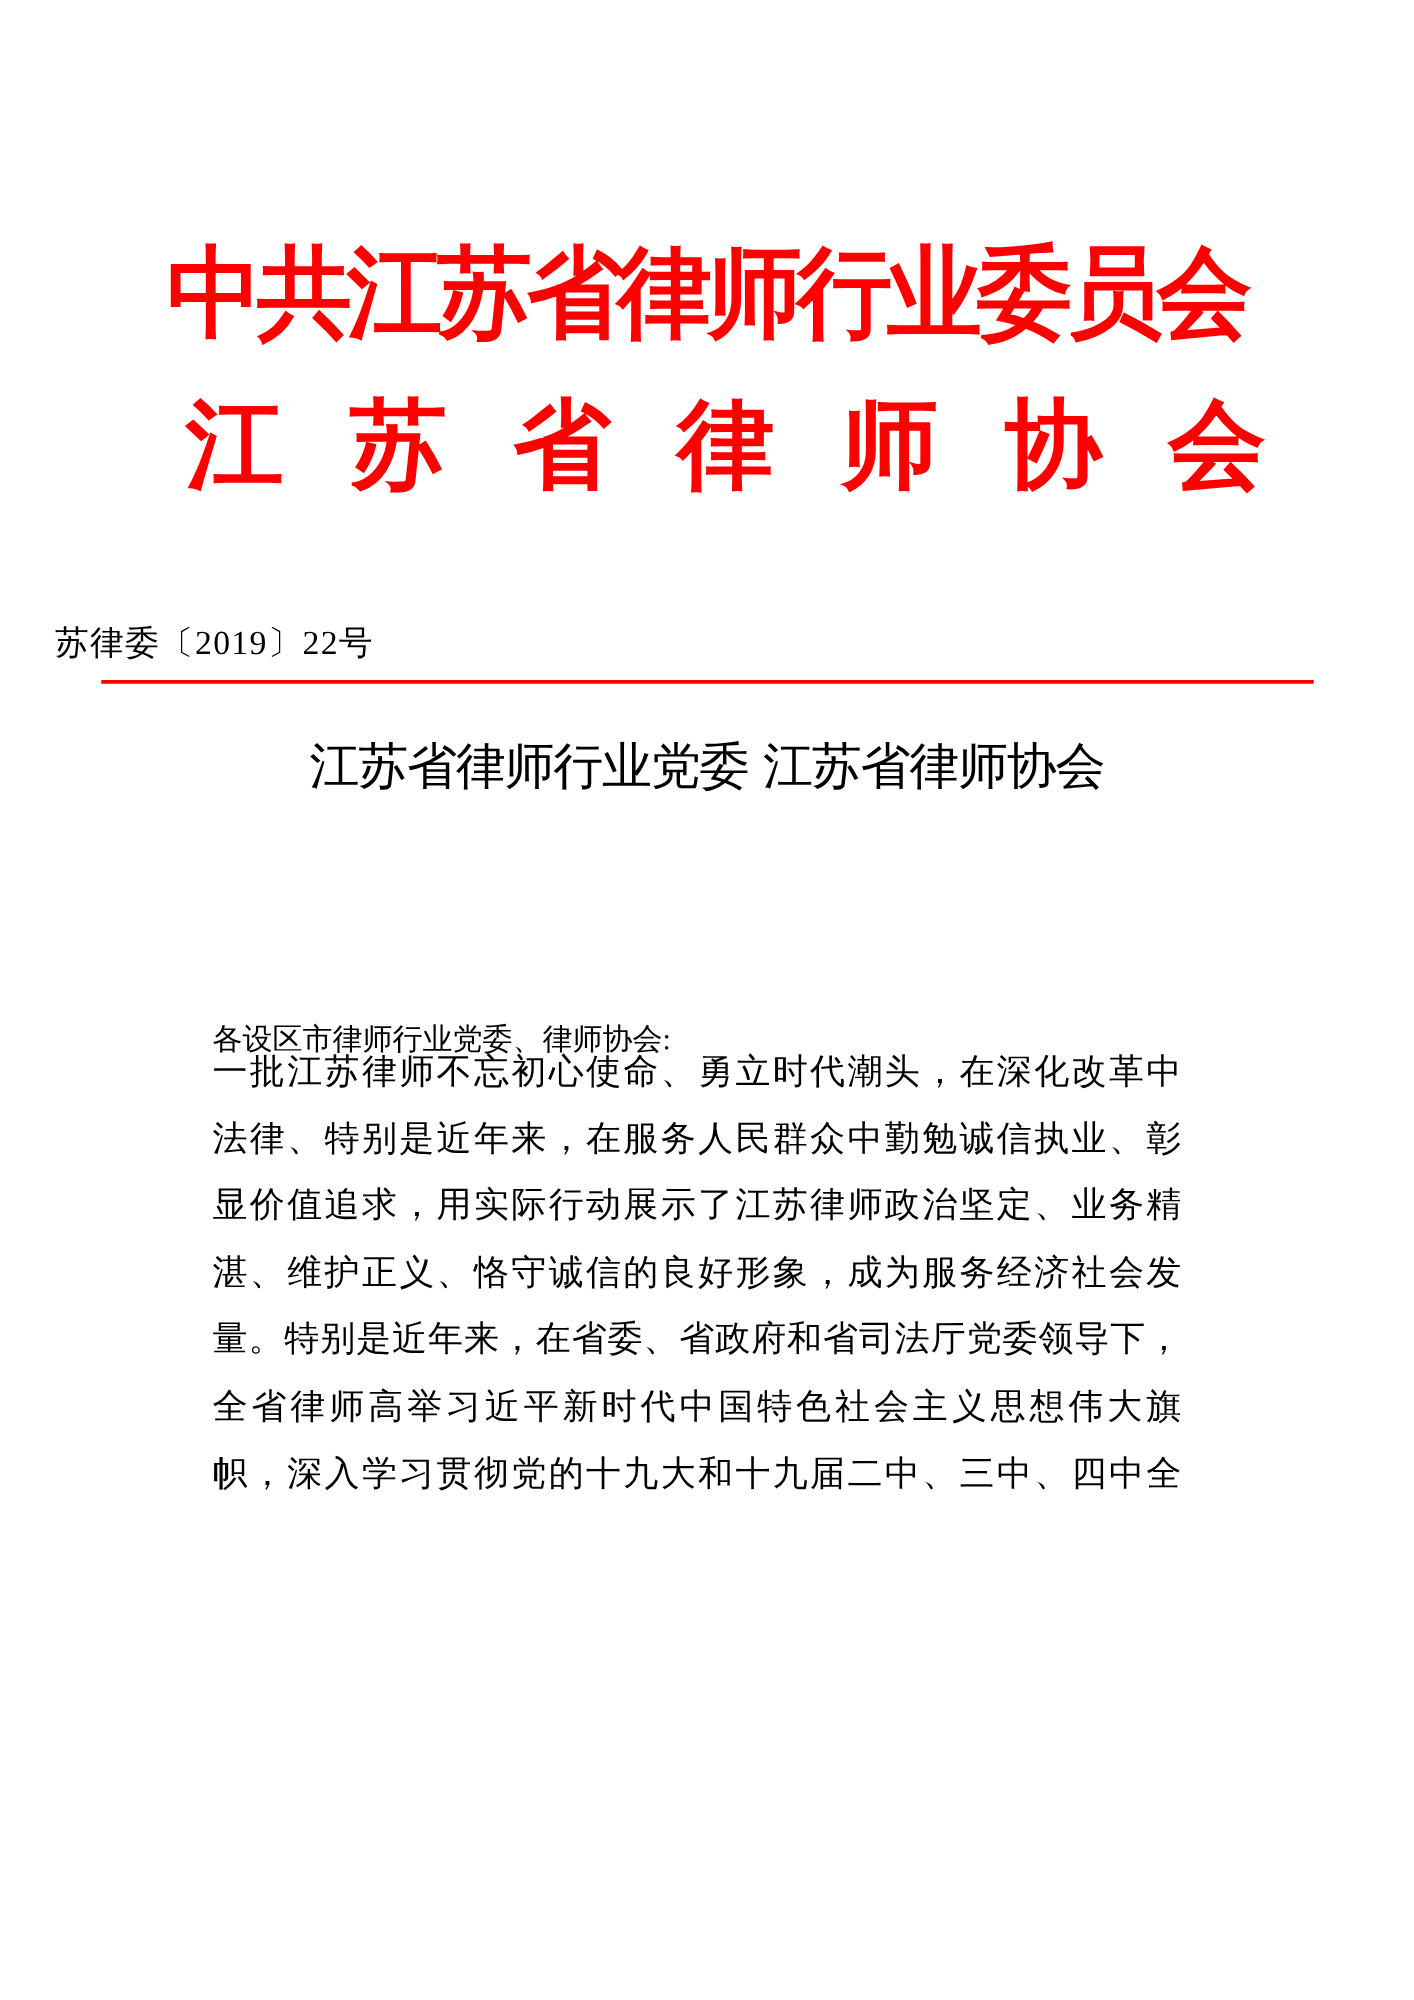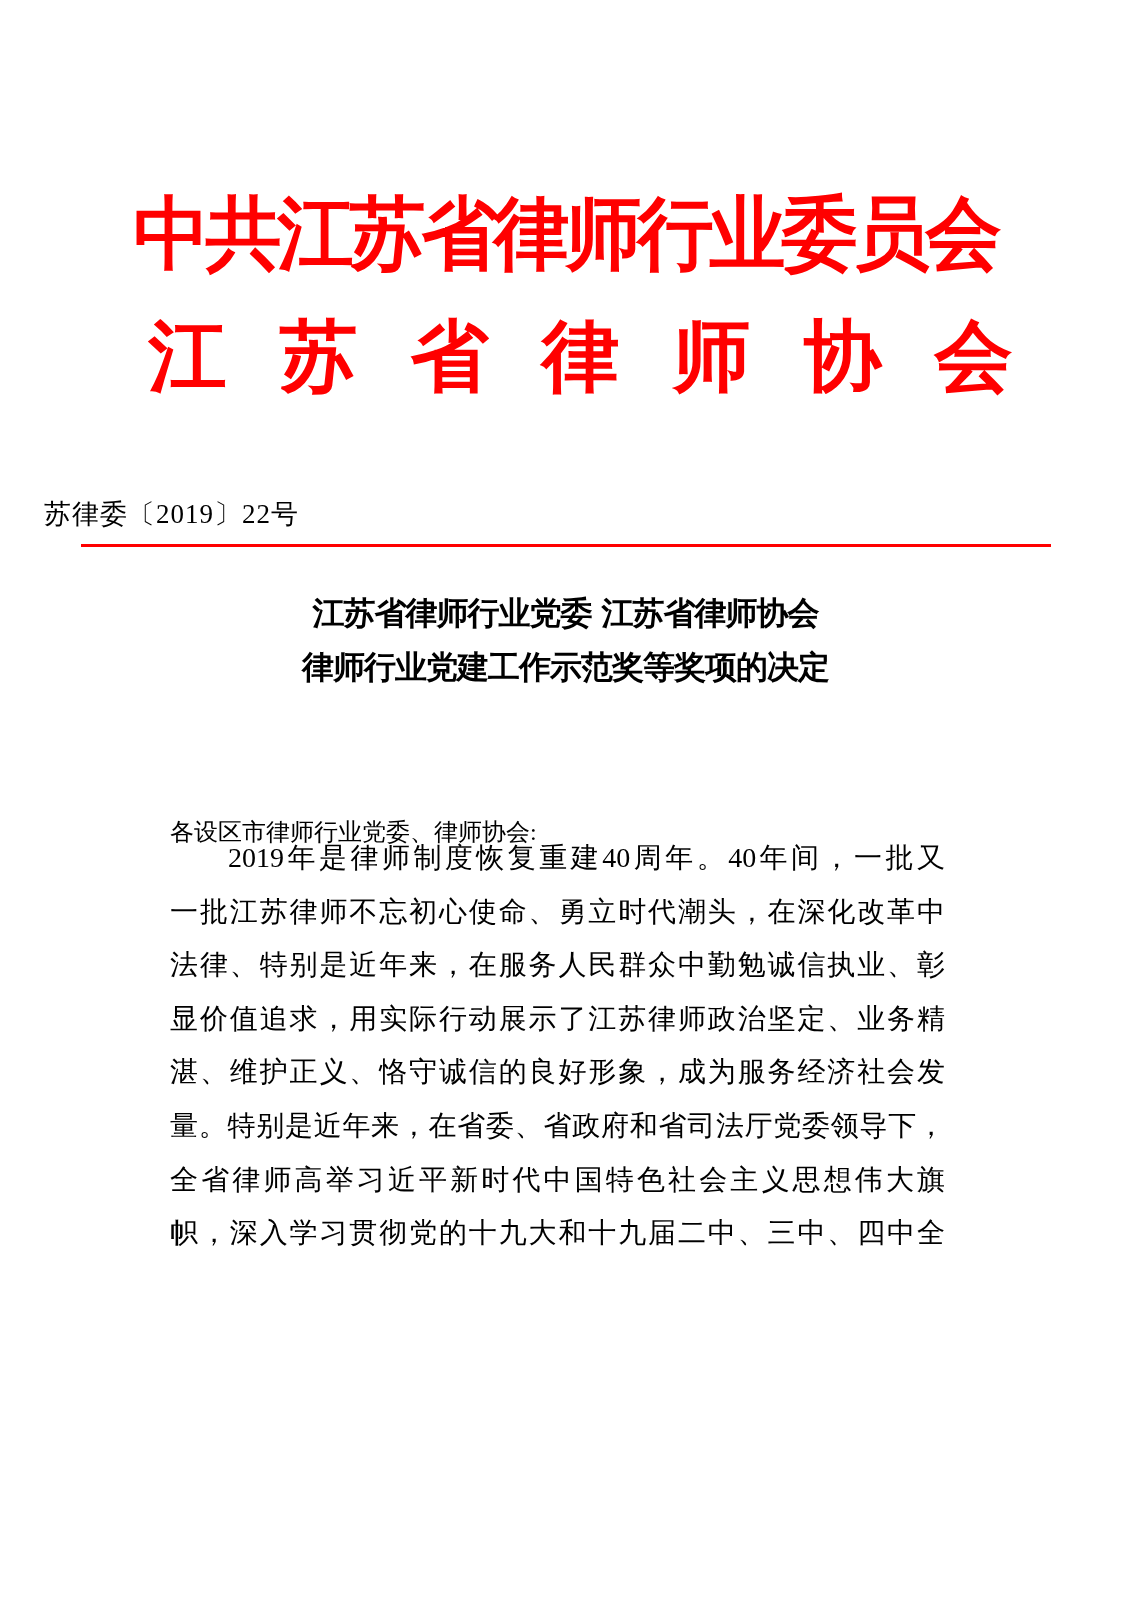"江苏省律师行业党委 江苏省律师协会" .title-line { font-size: 32px -> 40px; font-weight: bold -> normal }
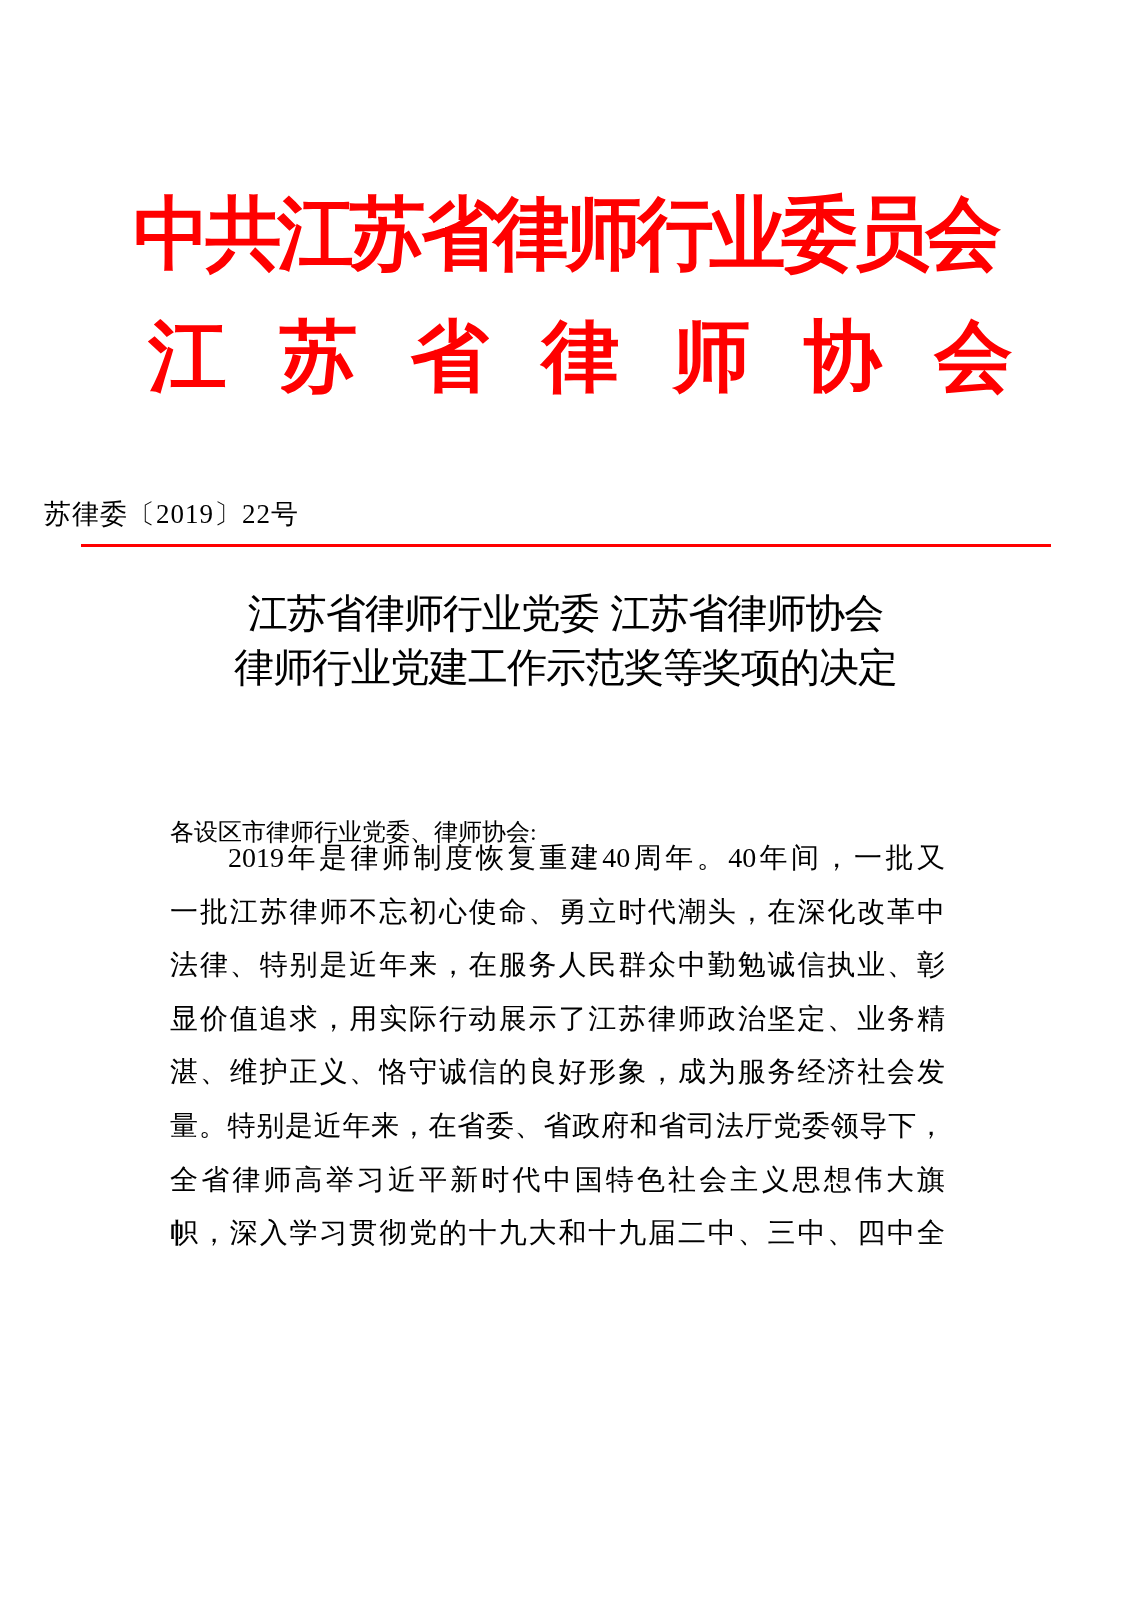"律师行业党建工作示范奖等奖项的决定" div.title-line { html: <div>律师行业党建工作示范奖等奖项的决定</div> -> none }
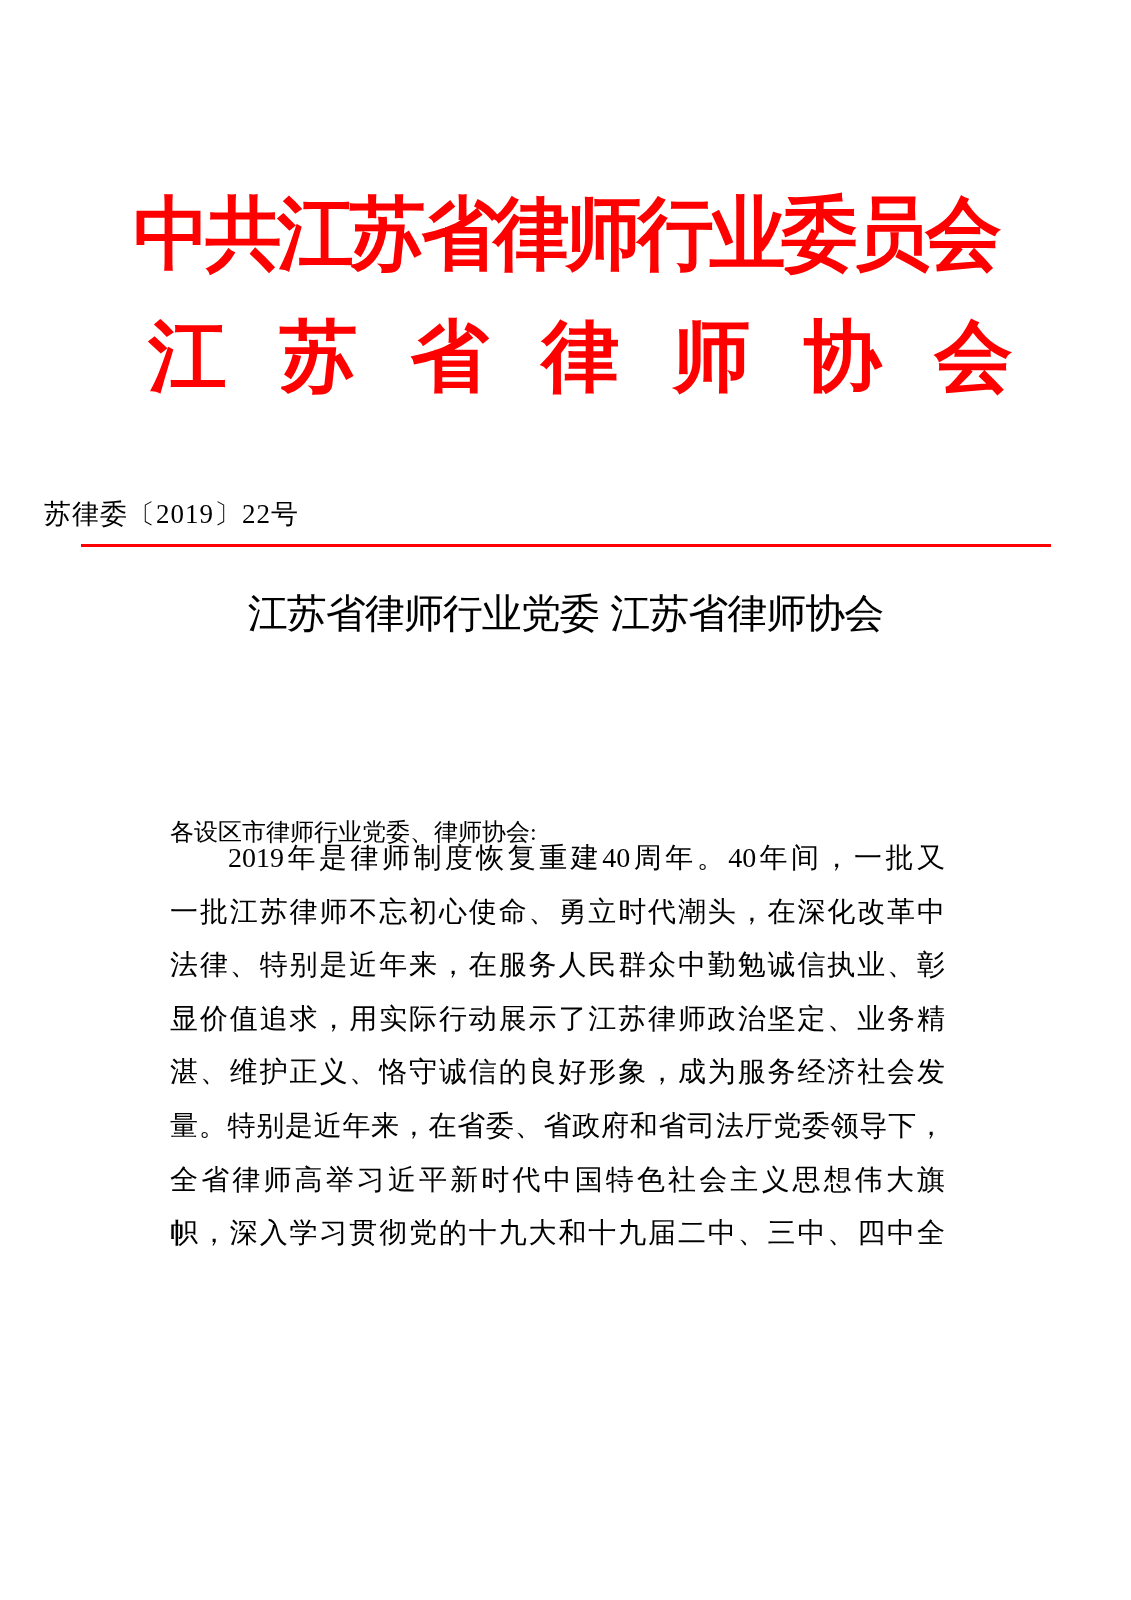"2019年是律师制度恢复重建40周年。40年间，一批又" div.body-line { html: <div>2019年是律师制度恢复重建40周年。40年间，一批又</div> -> none }
